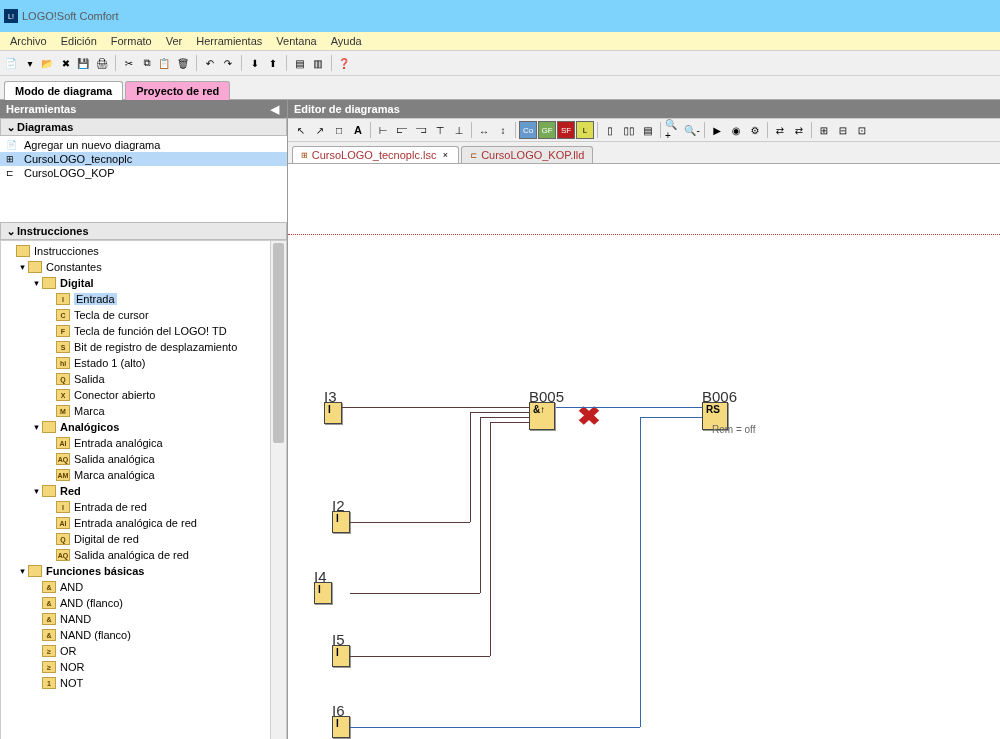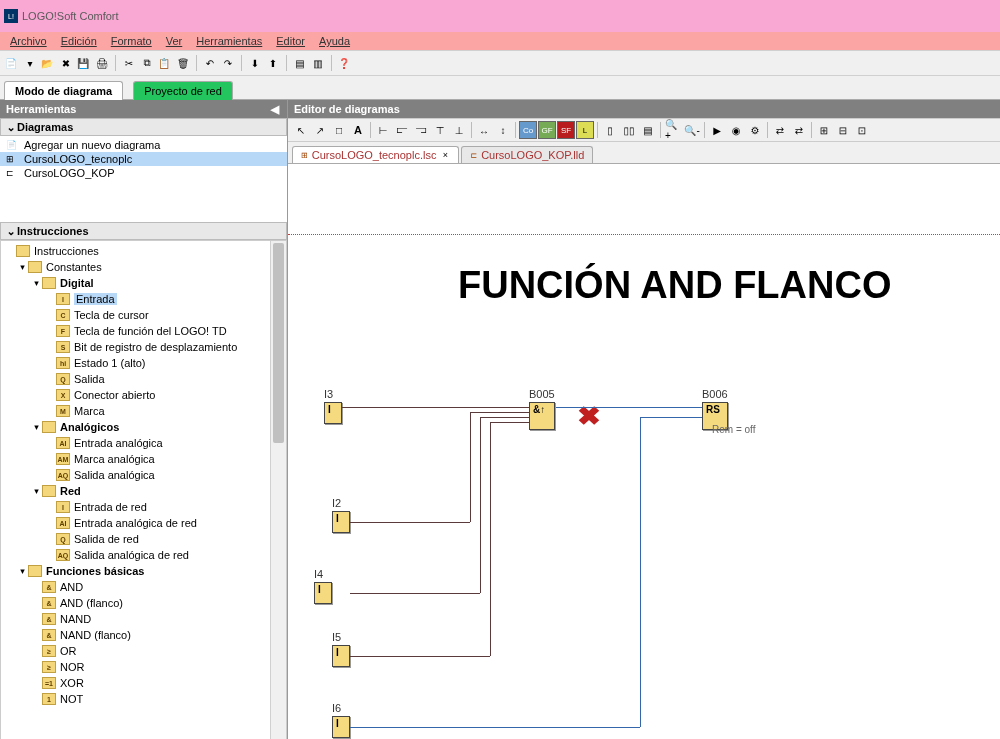"LOGO!Soft Comfort" .titlebar { background: #f9a8d4 -> #7dd3fc }
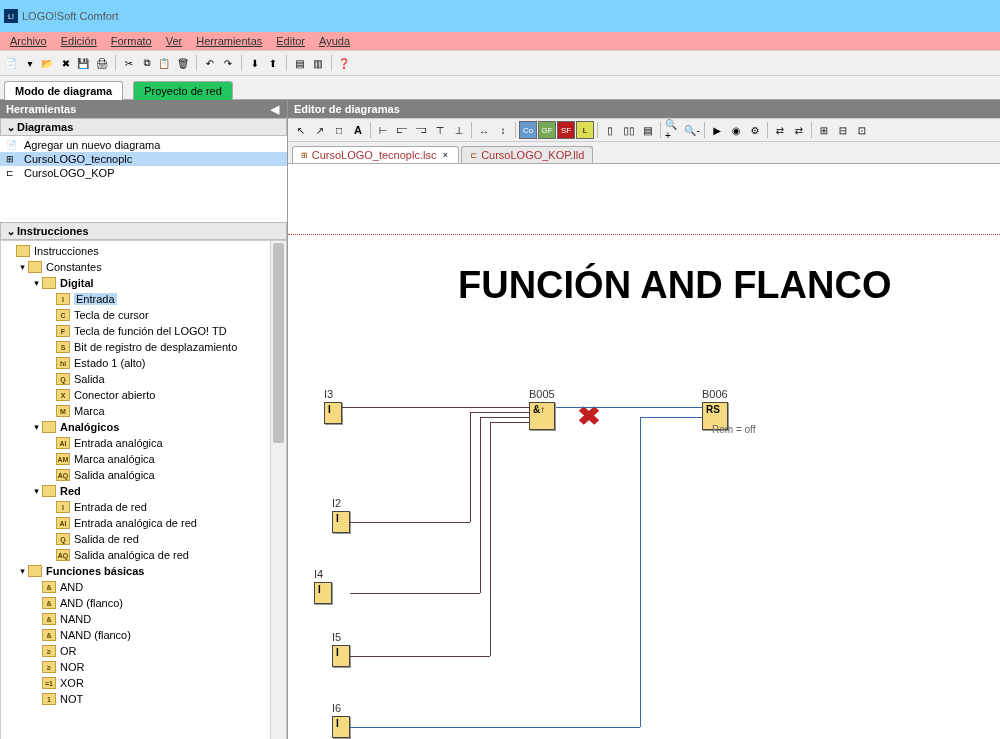"Archivo" .menubar { background: #fca5a5 -> #fef9c3; text-decoration: underline -> none }
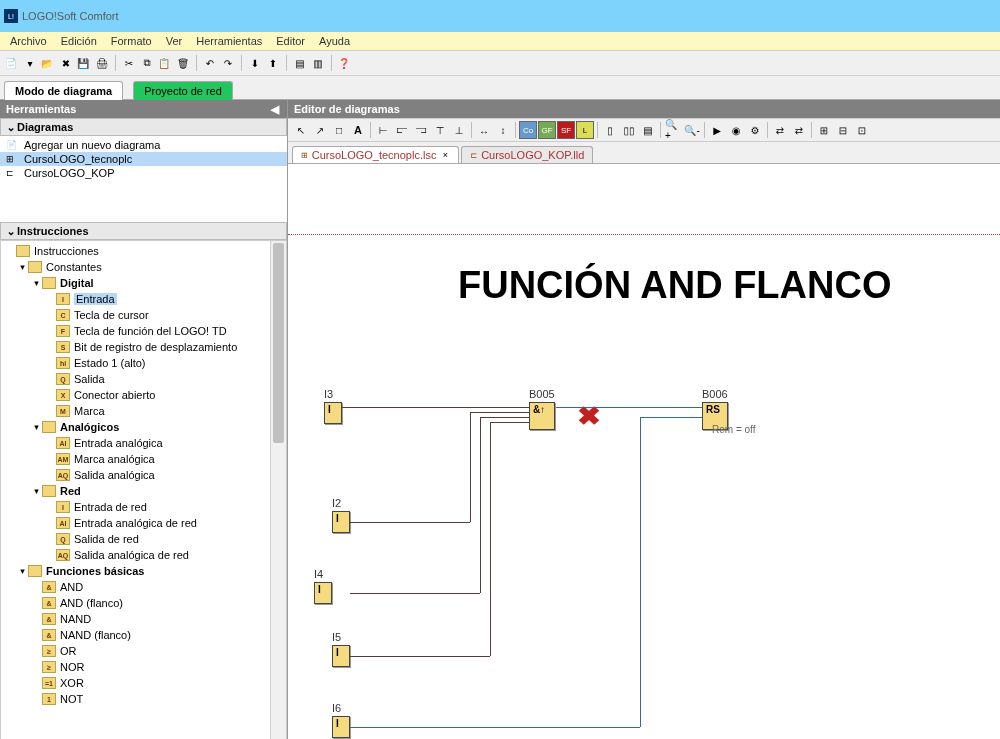"Editor" span { text: Editor -> Ventana }
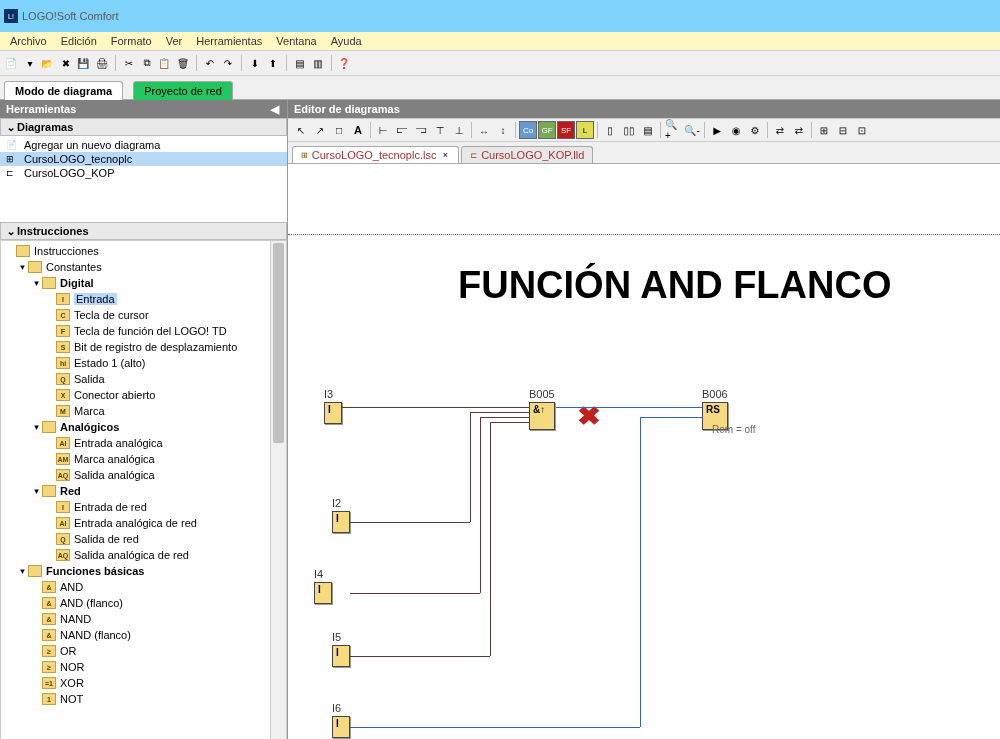"Proyecto de red" .modetab.inactive { background: #22c55e -> #f9a8d4; font-weight: normal -> bold; margin-left: 8px -> none }
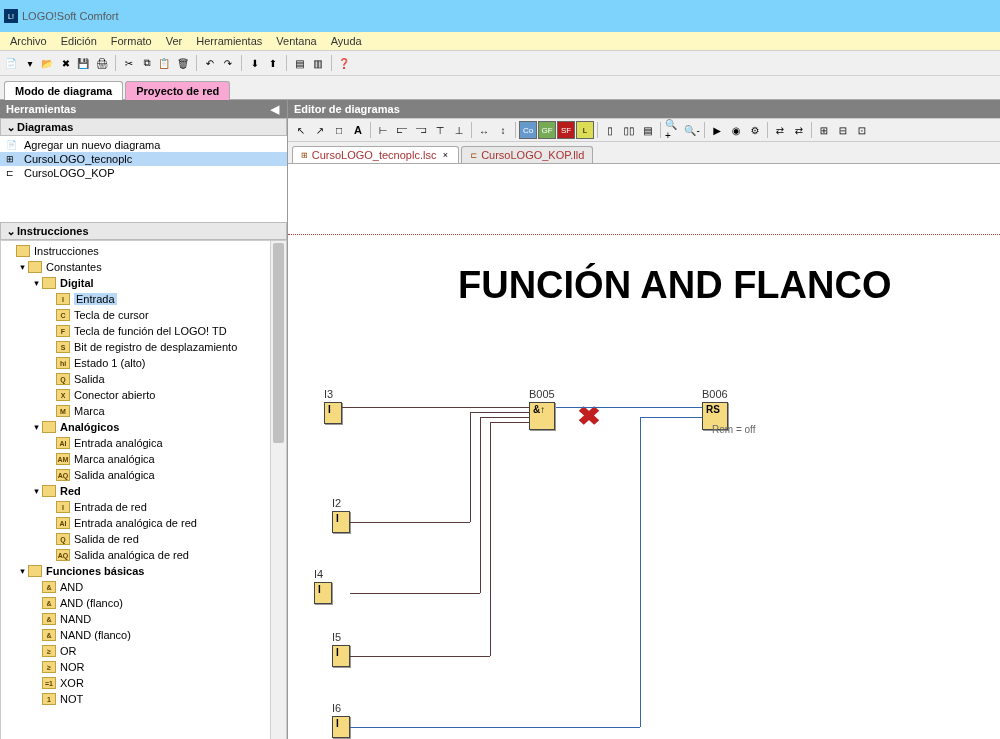"FUNCIÓN AND FLANCO" div.big-title { html: <div>FUNCIÓN AND FLANCO</div> -> none }
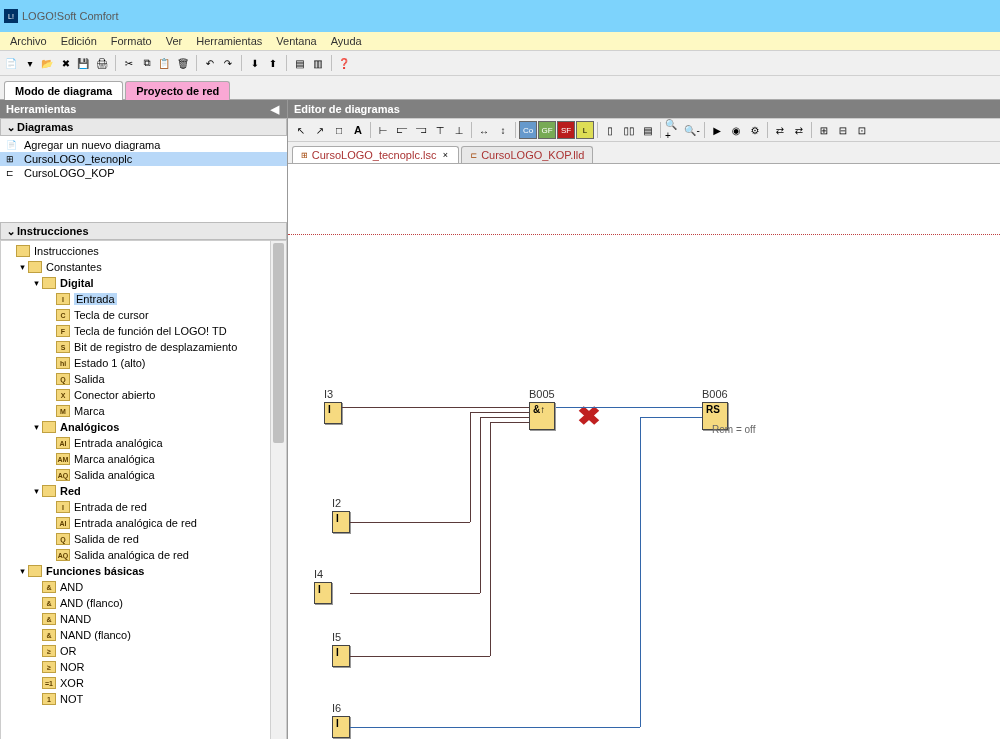"I3" .blk-label { font-size: 11px -> 15px }
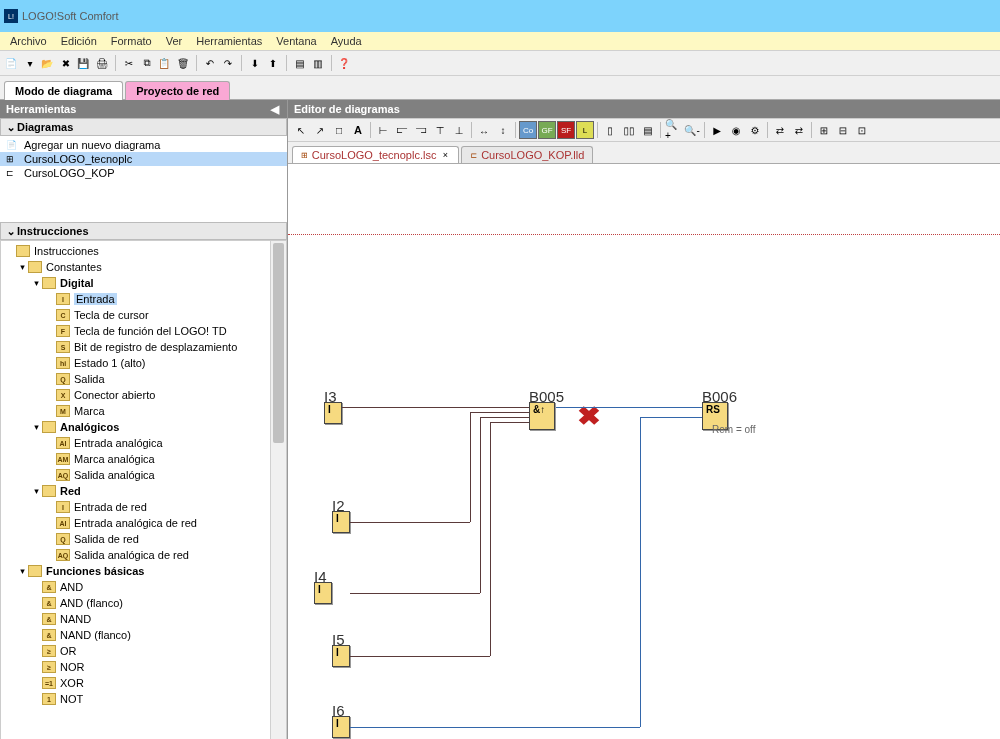"Marca analógica" div.tn { order: before "Salida analógica" -> after "Salida analógica" }
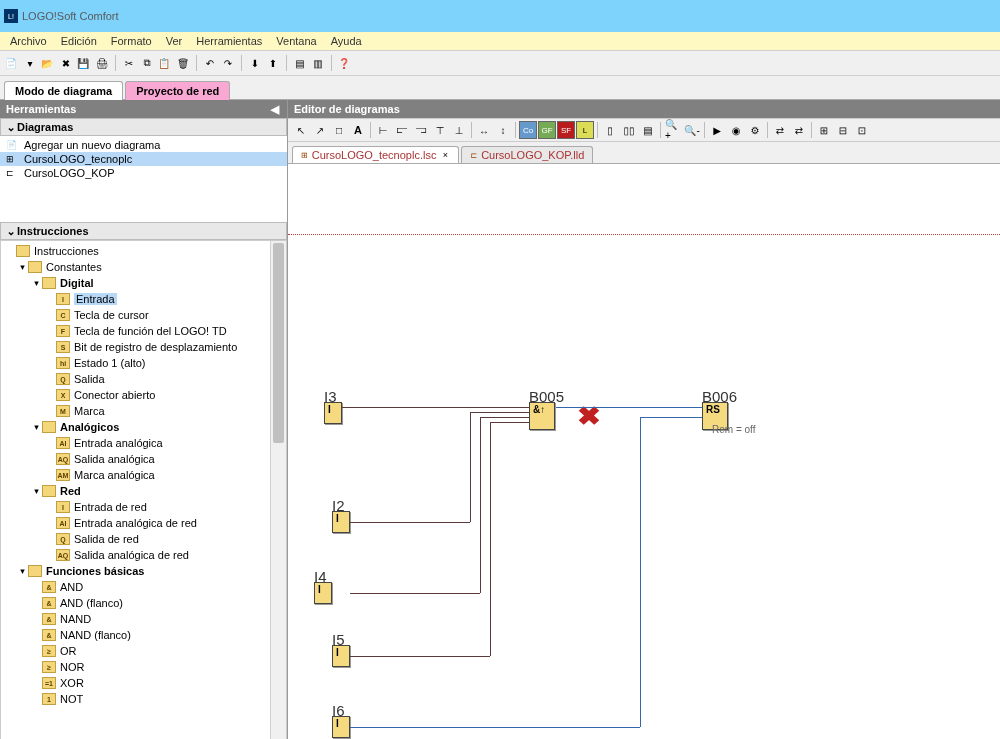"Salida de red" span.txt { text: Salida -> Digital }
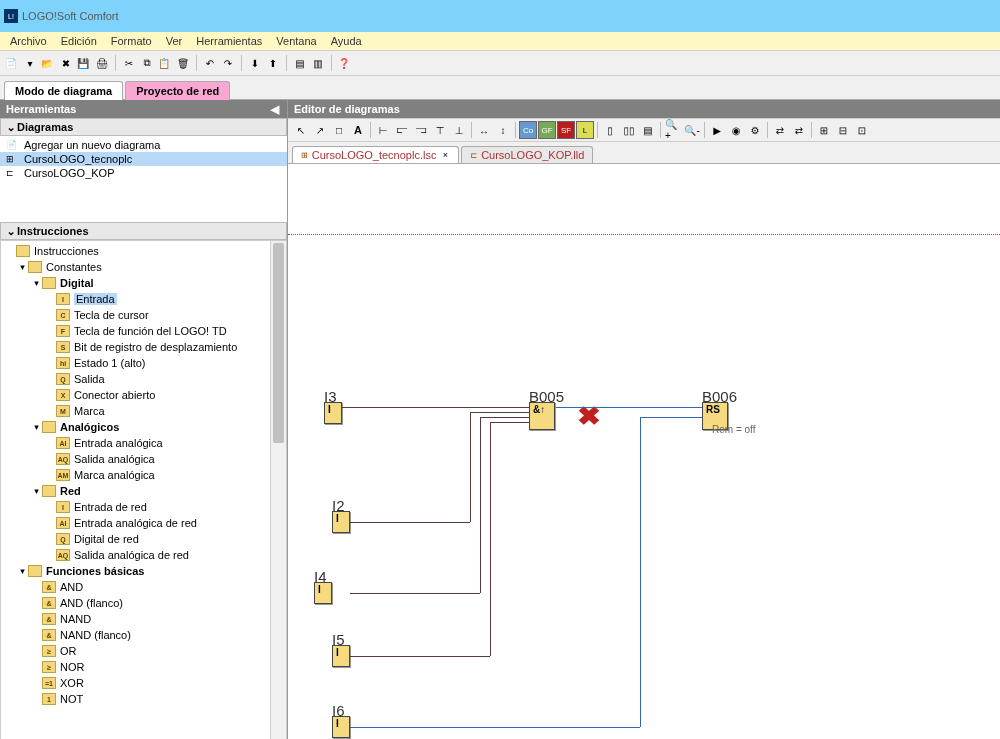"XOR" div.tn { html: <div> <span></span> <span>=1</span> <span>XOR</span> </div> -> none }
